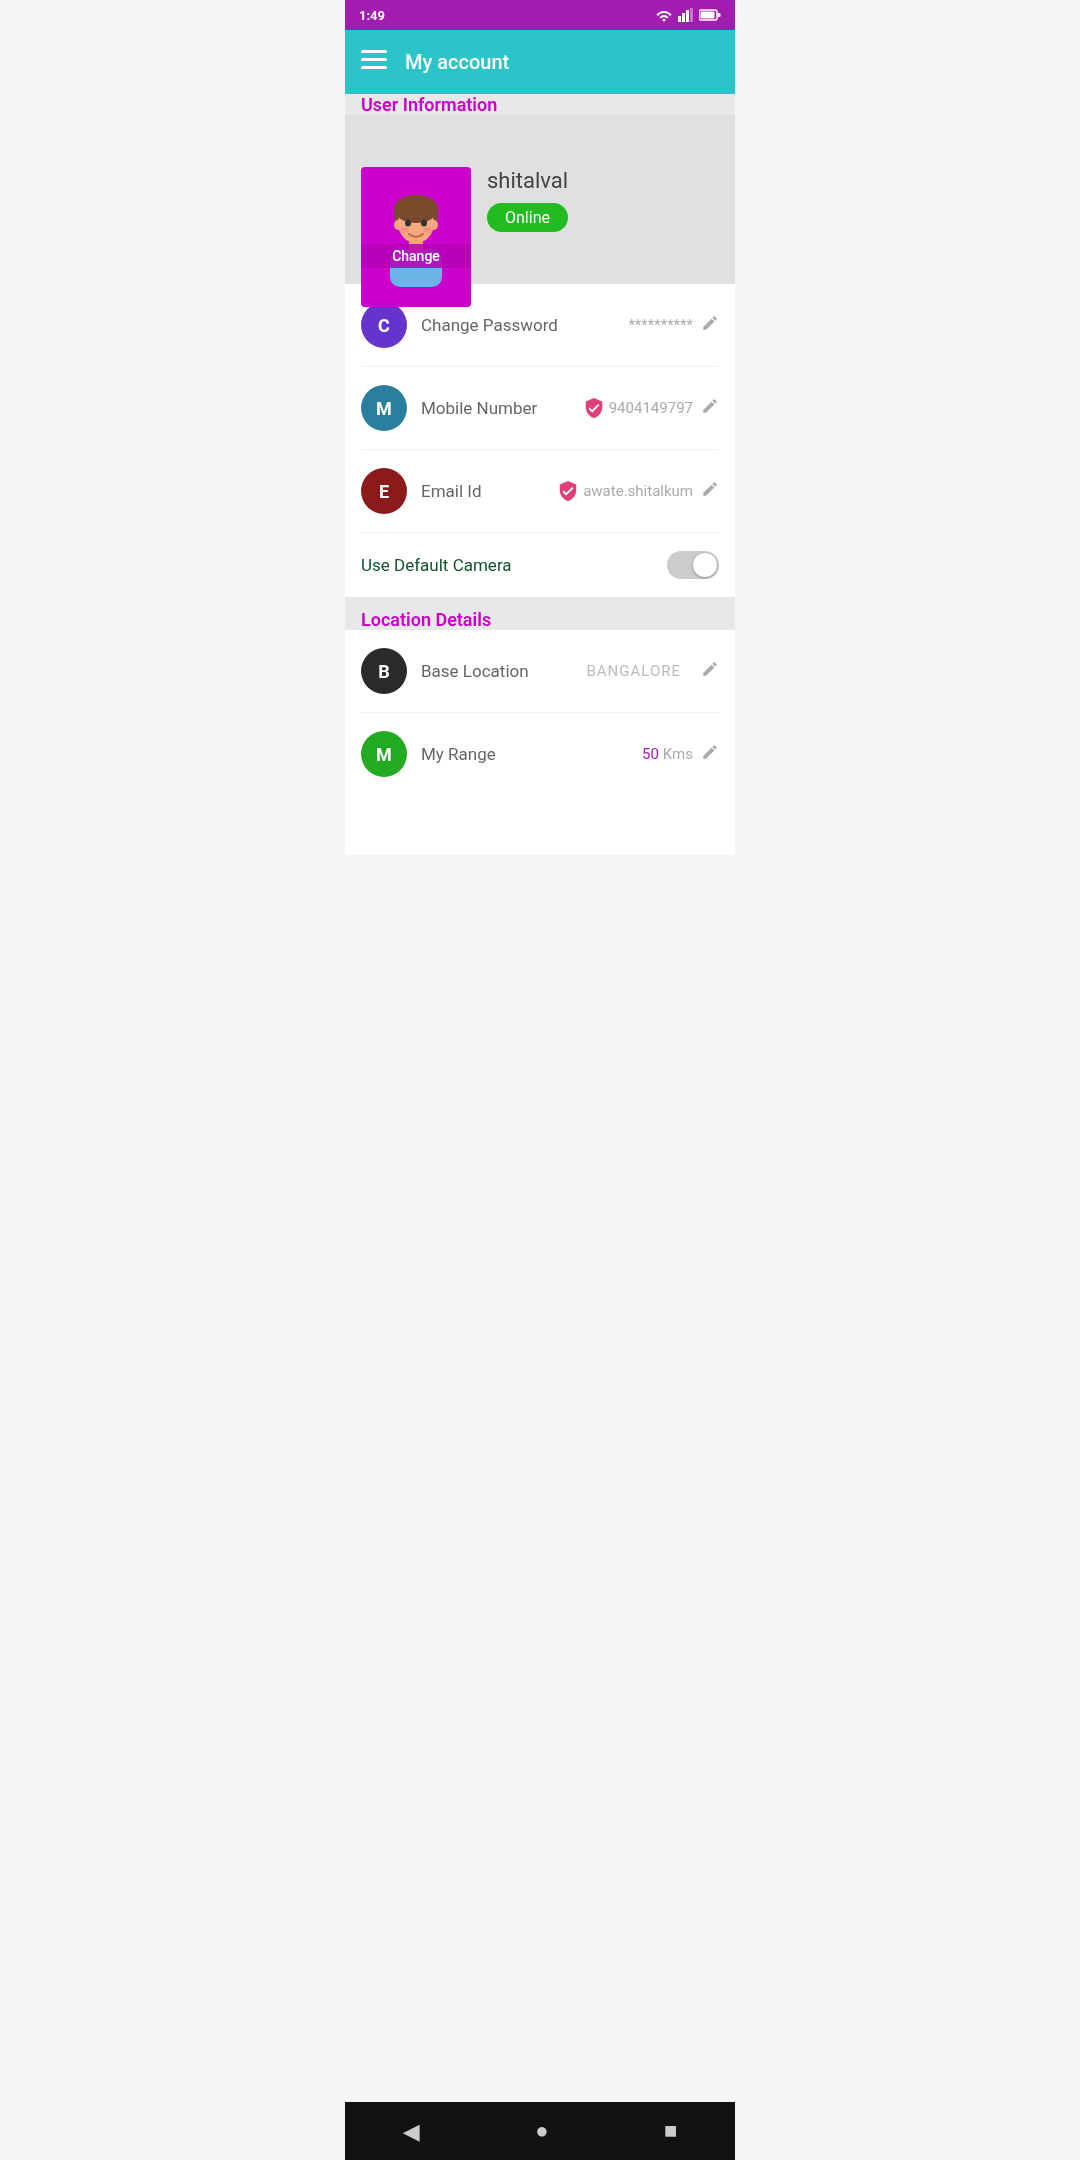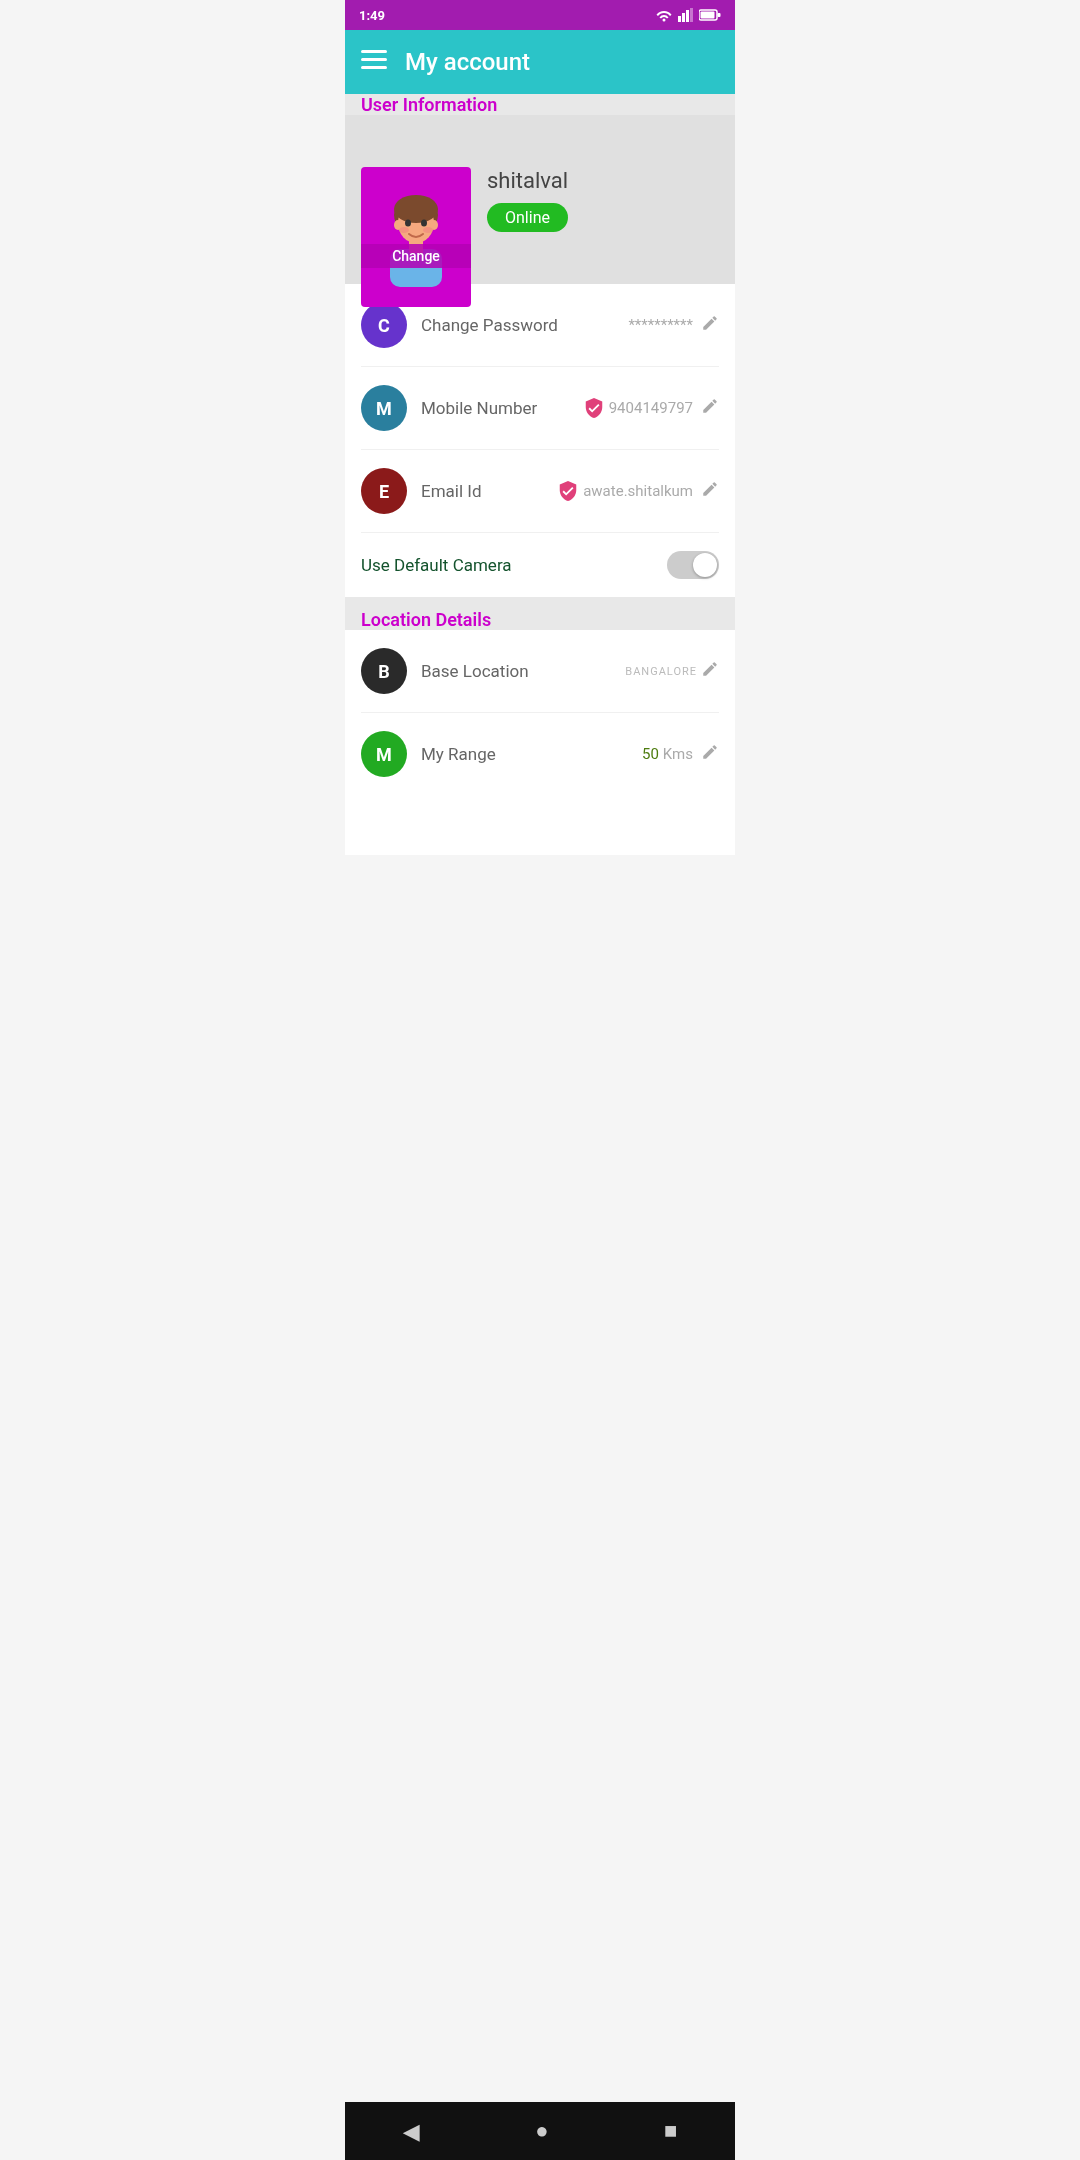"My account" .app-bar-title { font-size: 24px -> 20px }
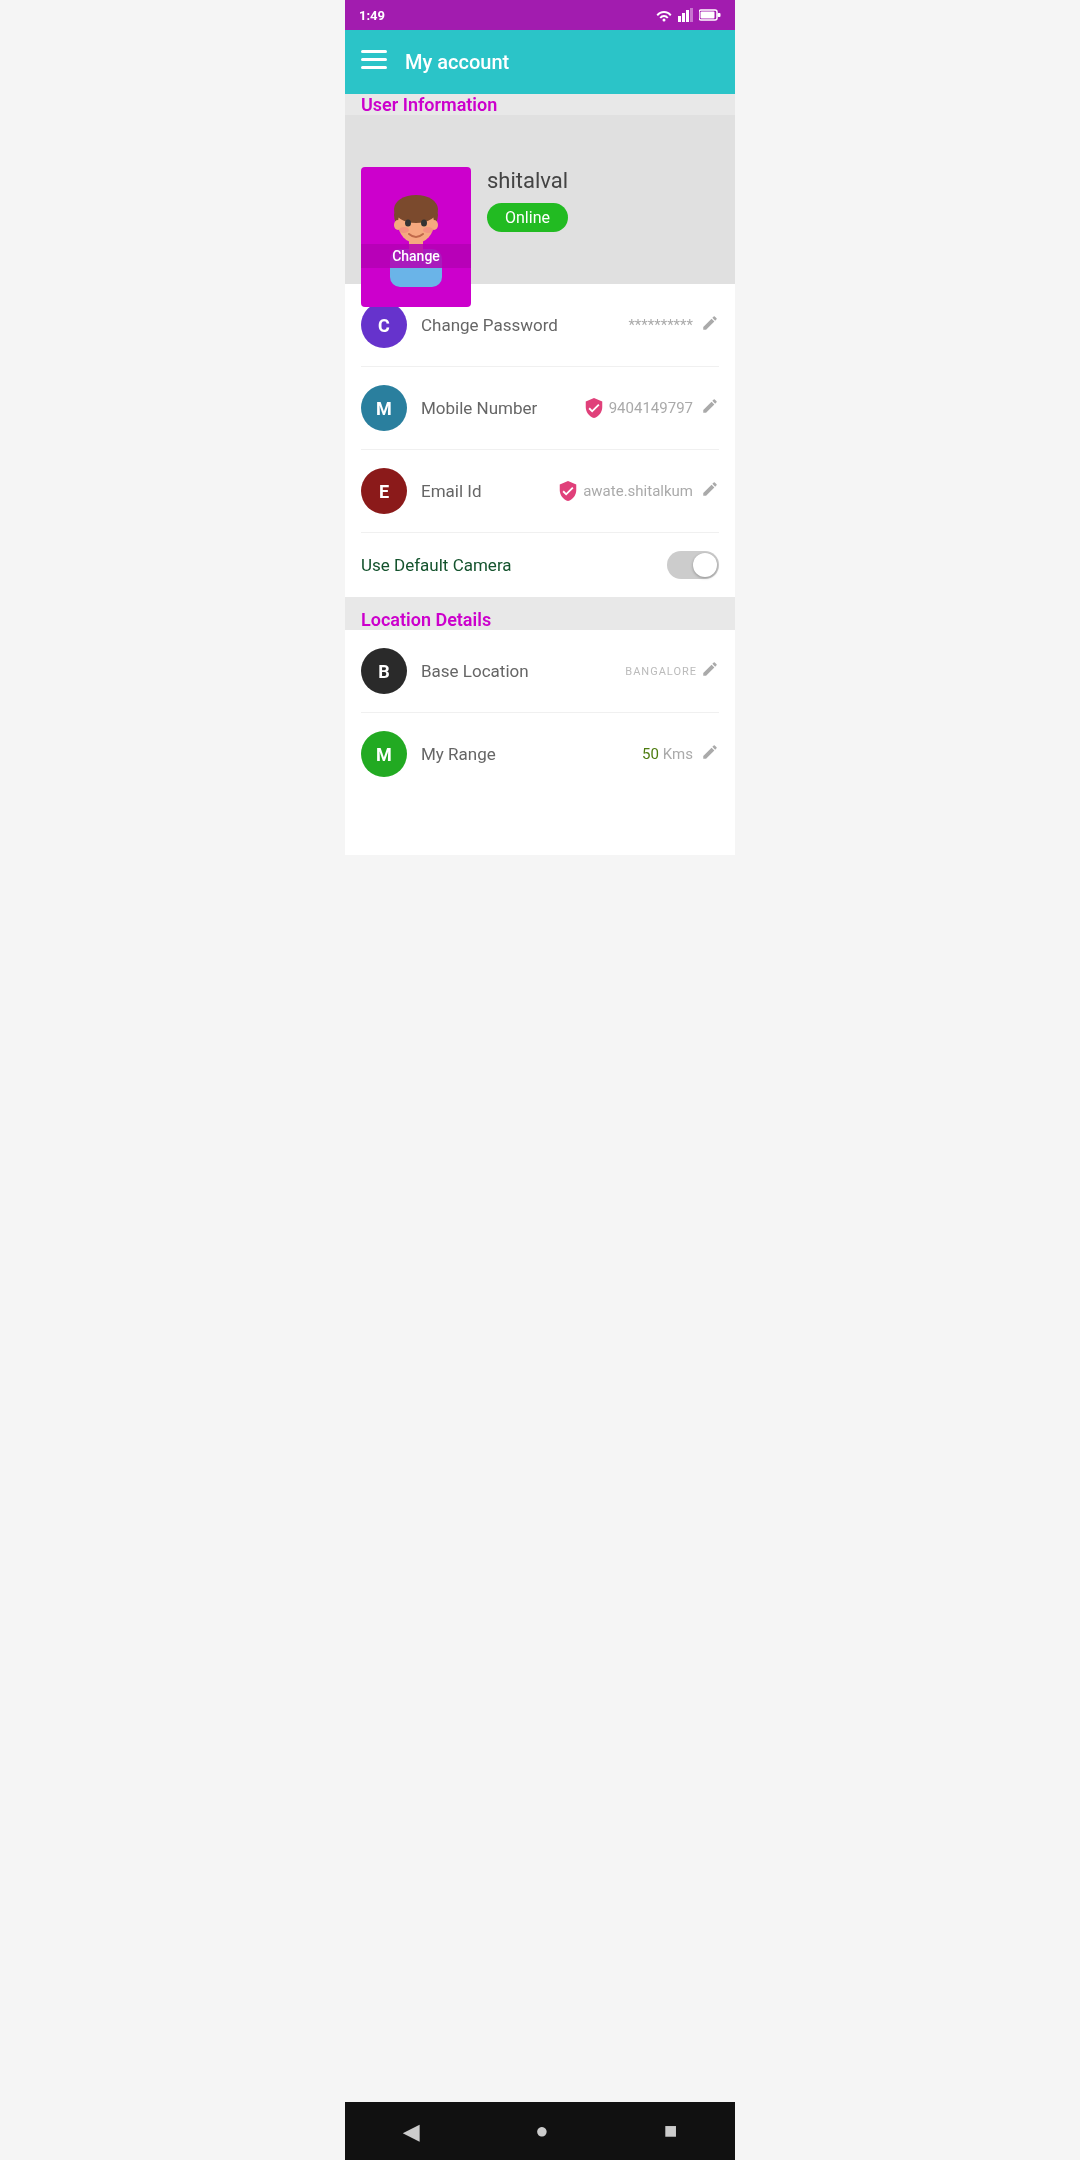"BANGALORE" .location-value { font-size: 11px -> 15px; margin-right: 4px -> 20px }
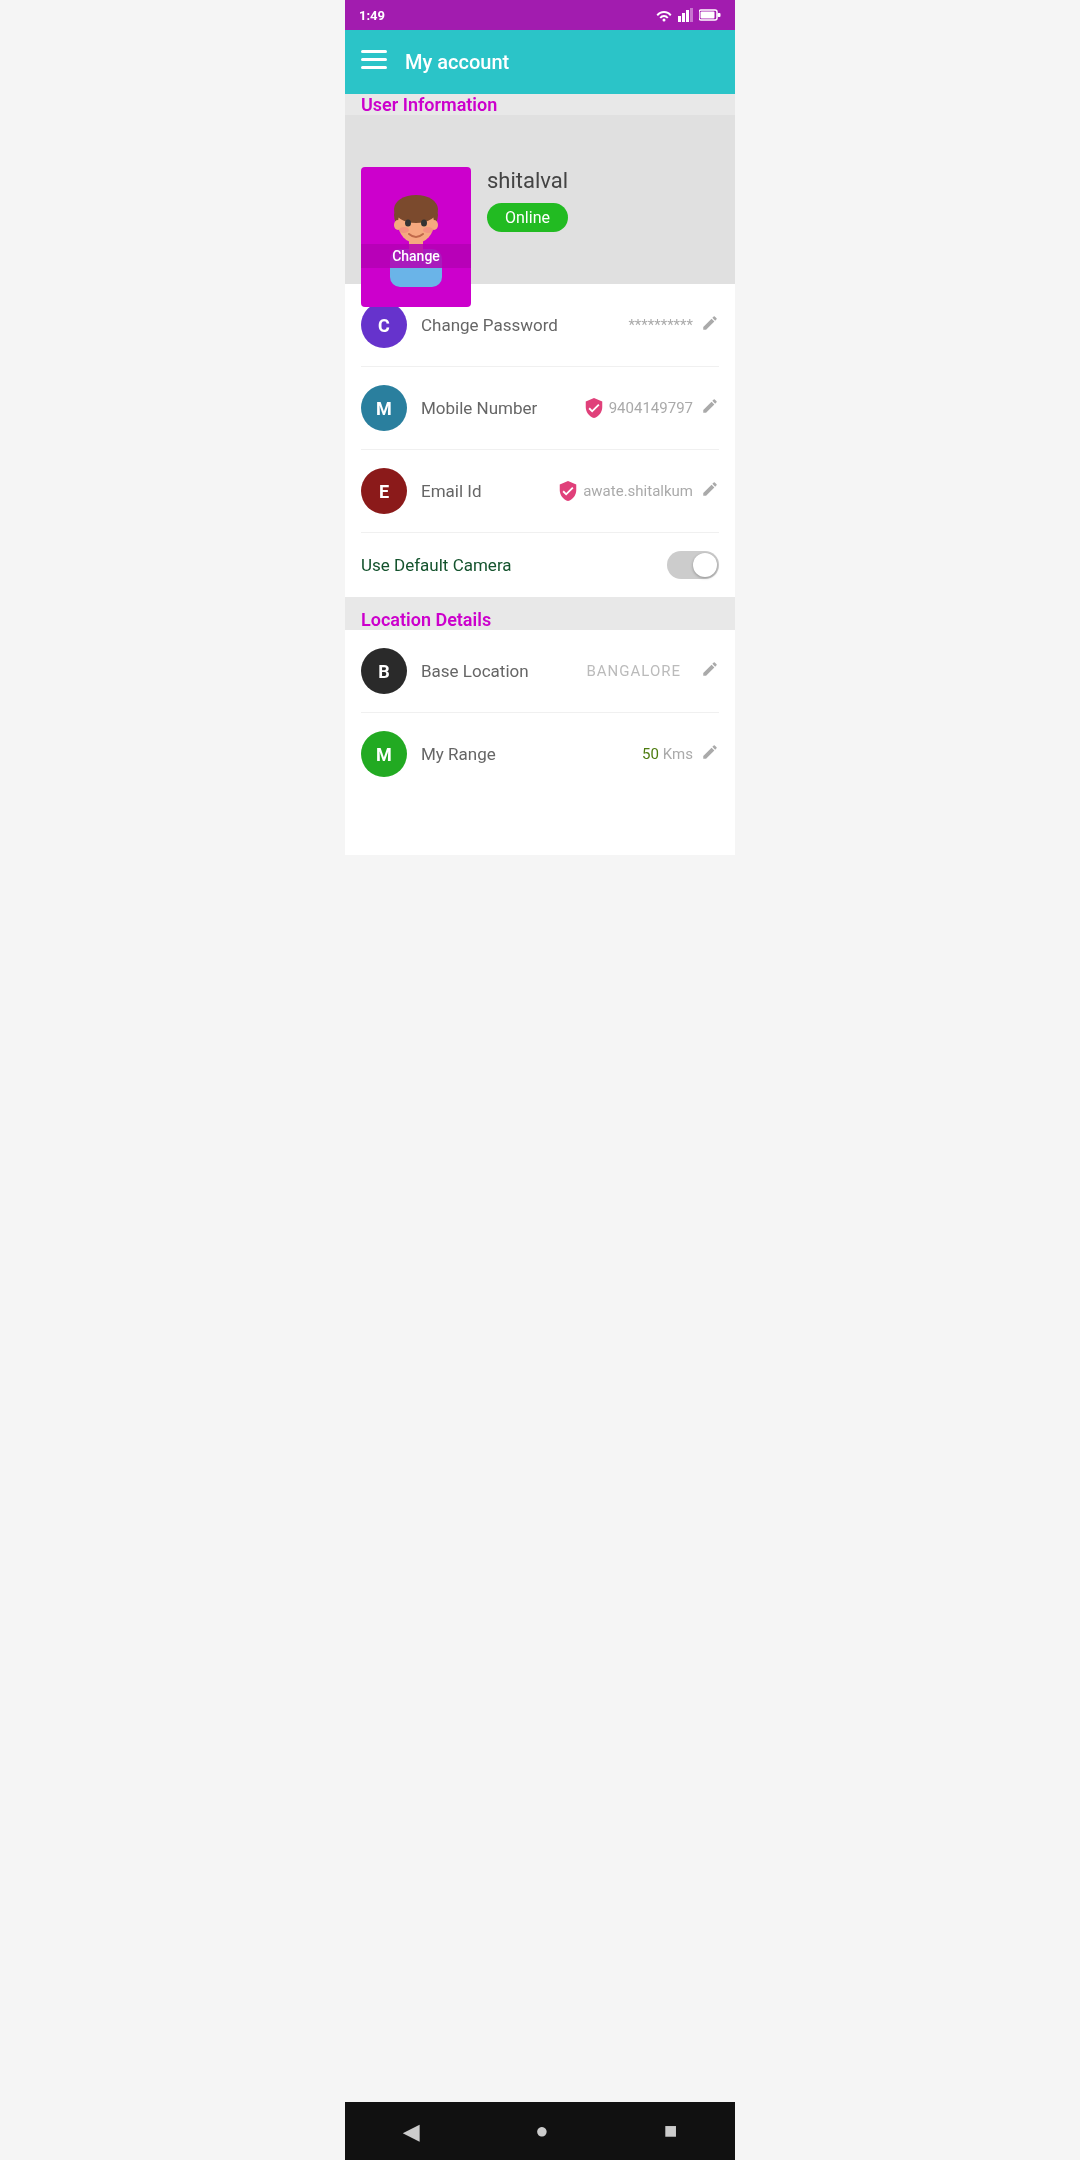"50" .range-value { color: #4d7c0f -> #a21caf }
